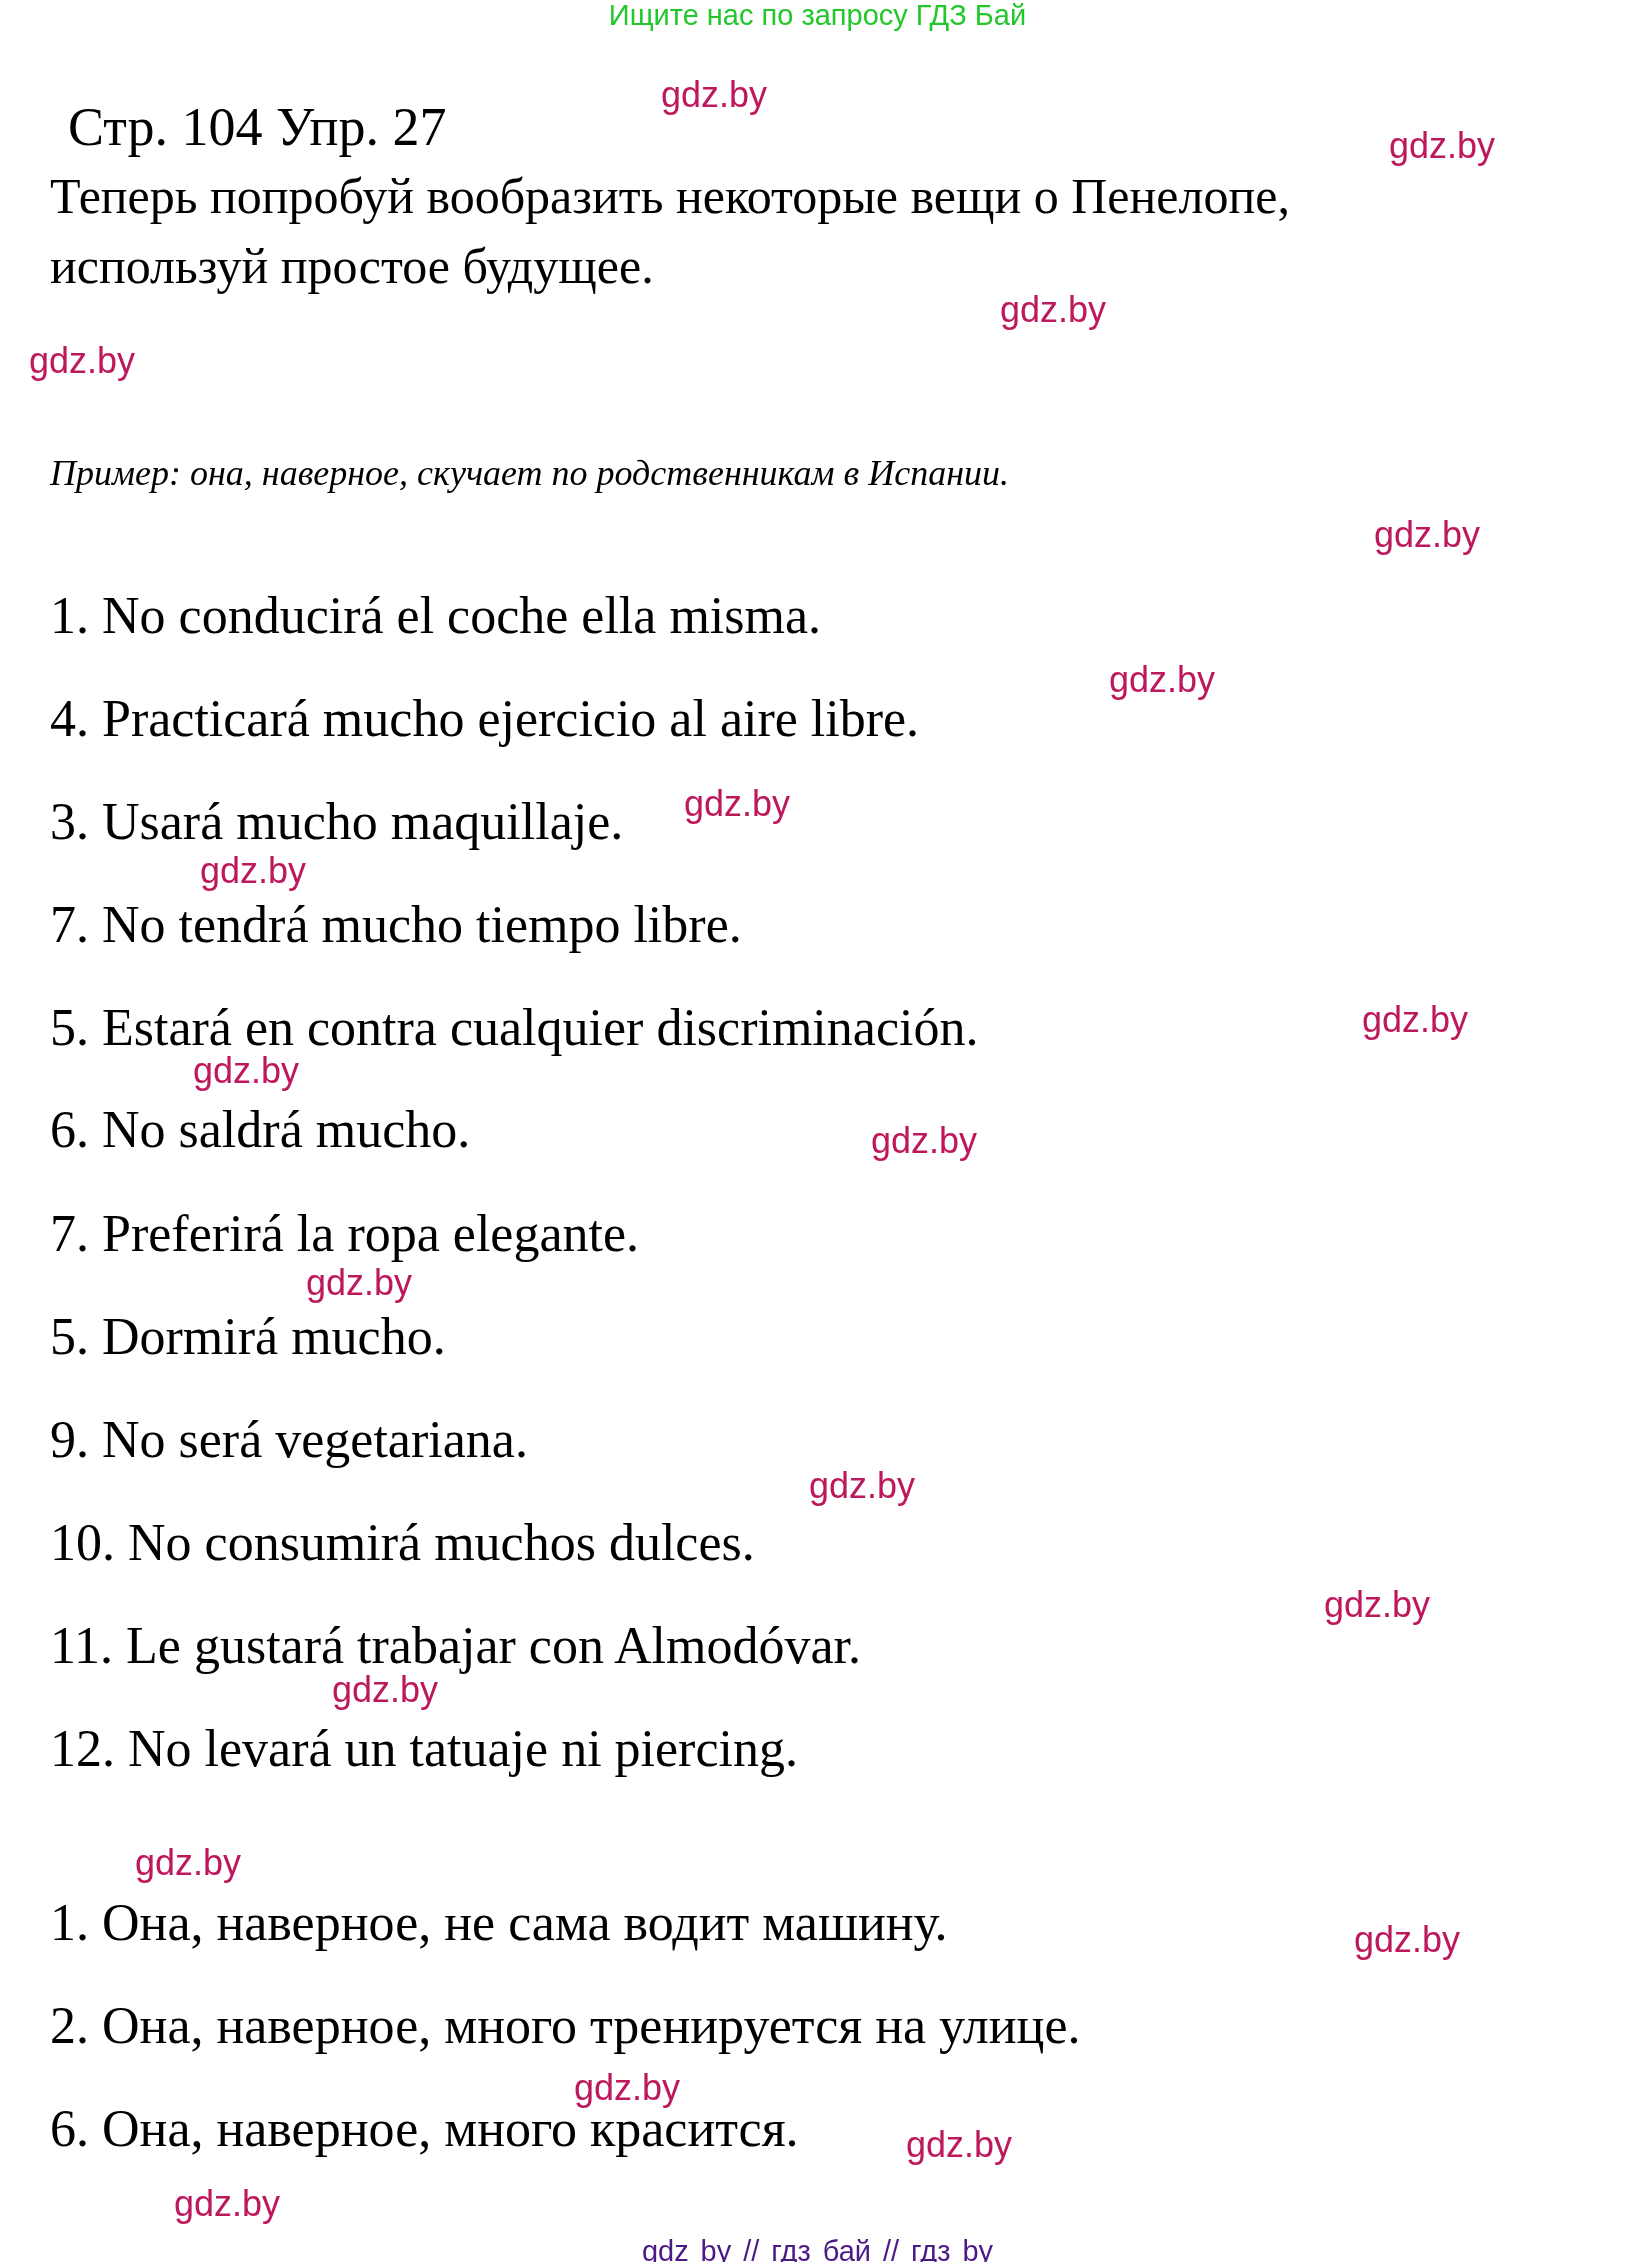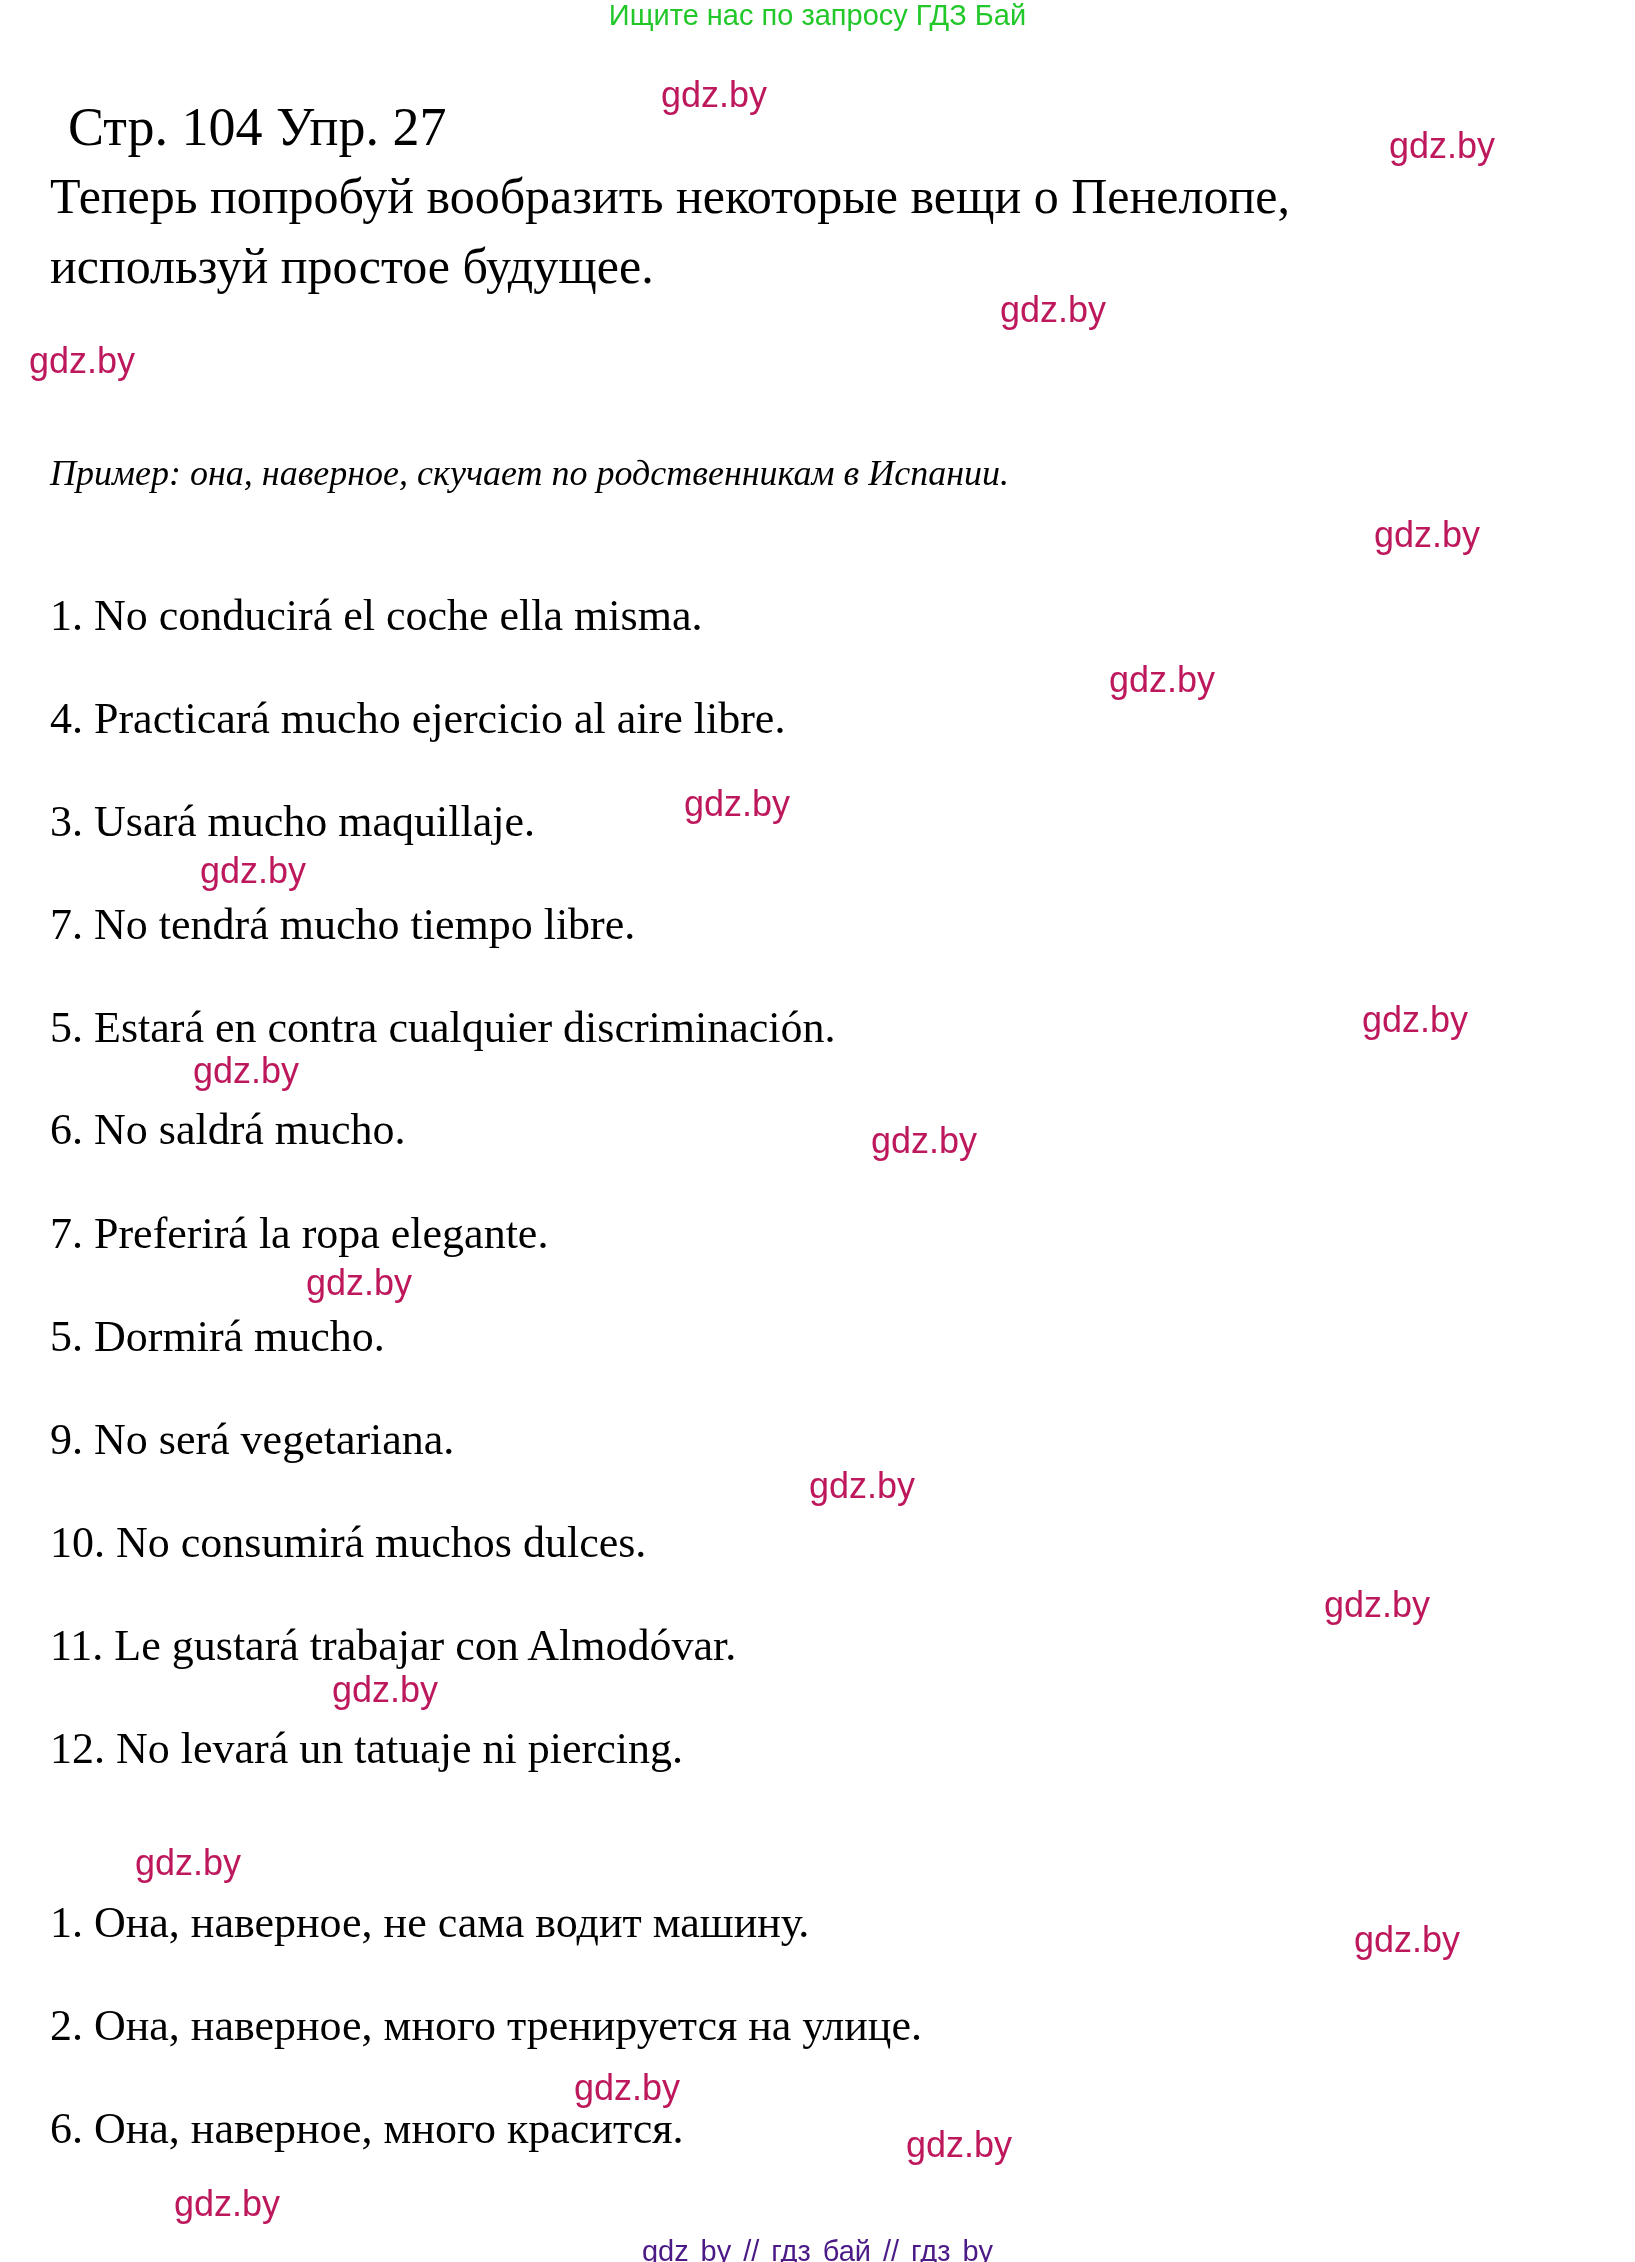"1. No conducirá el coche" .item { font-size: 44px -> 52px }
